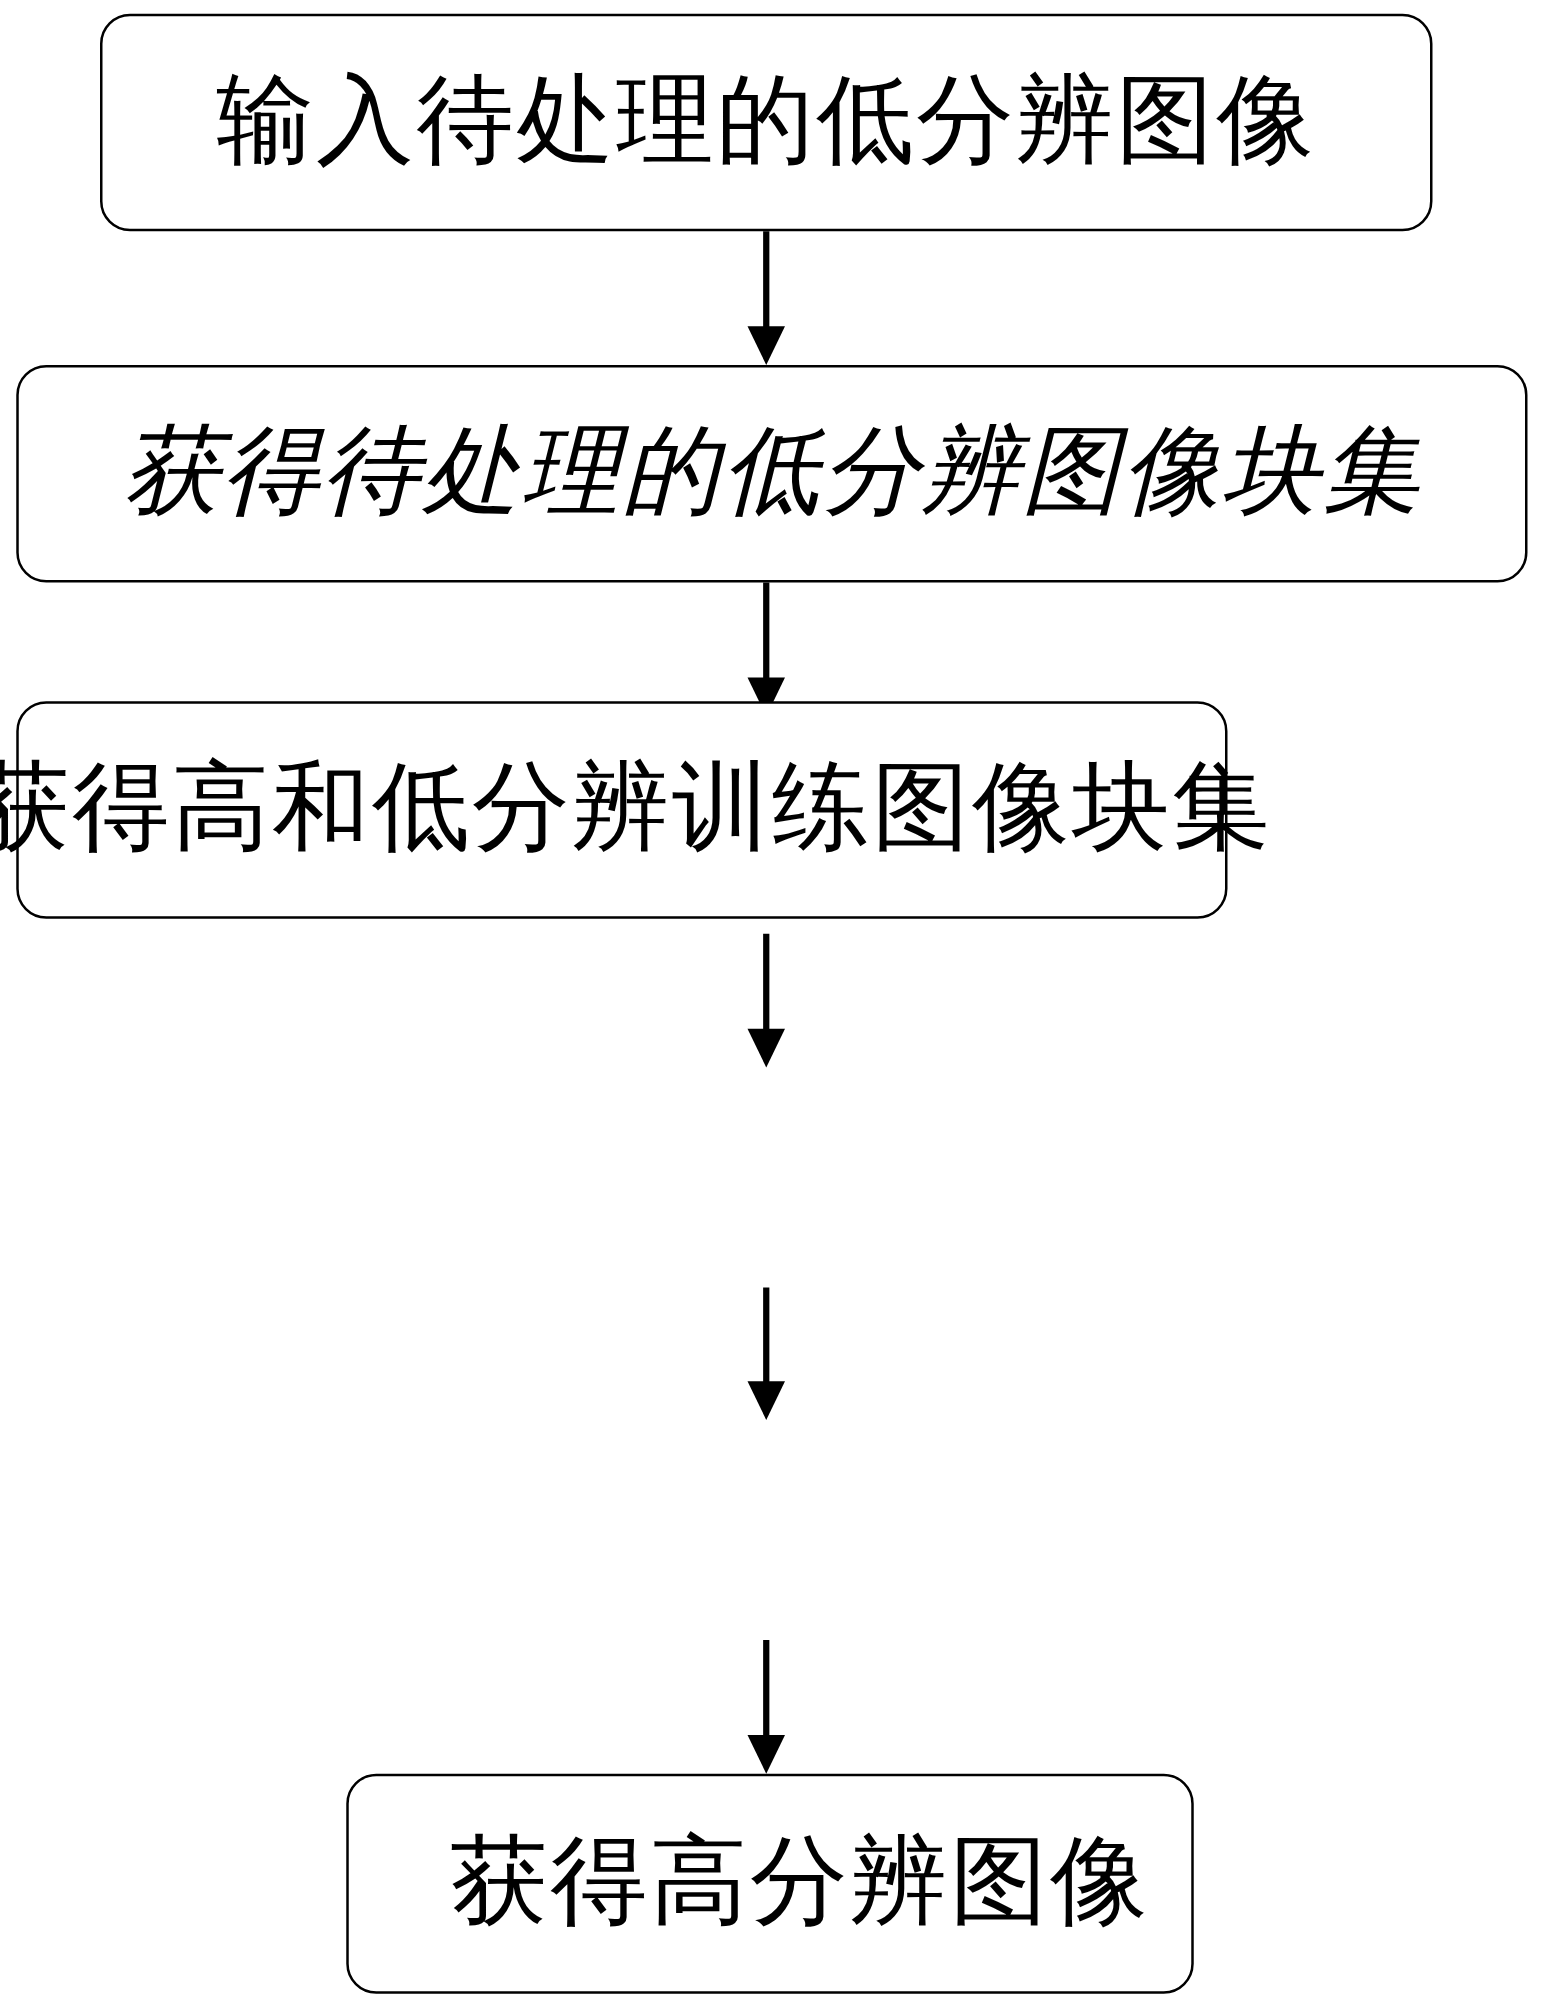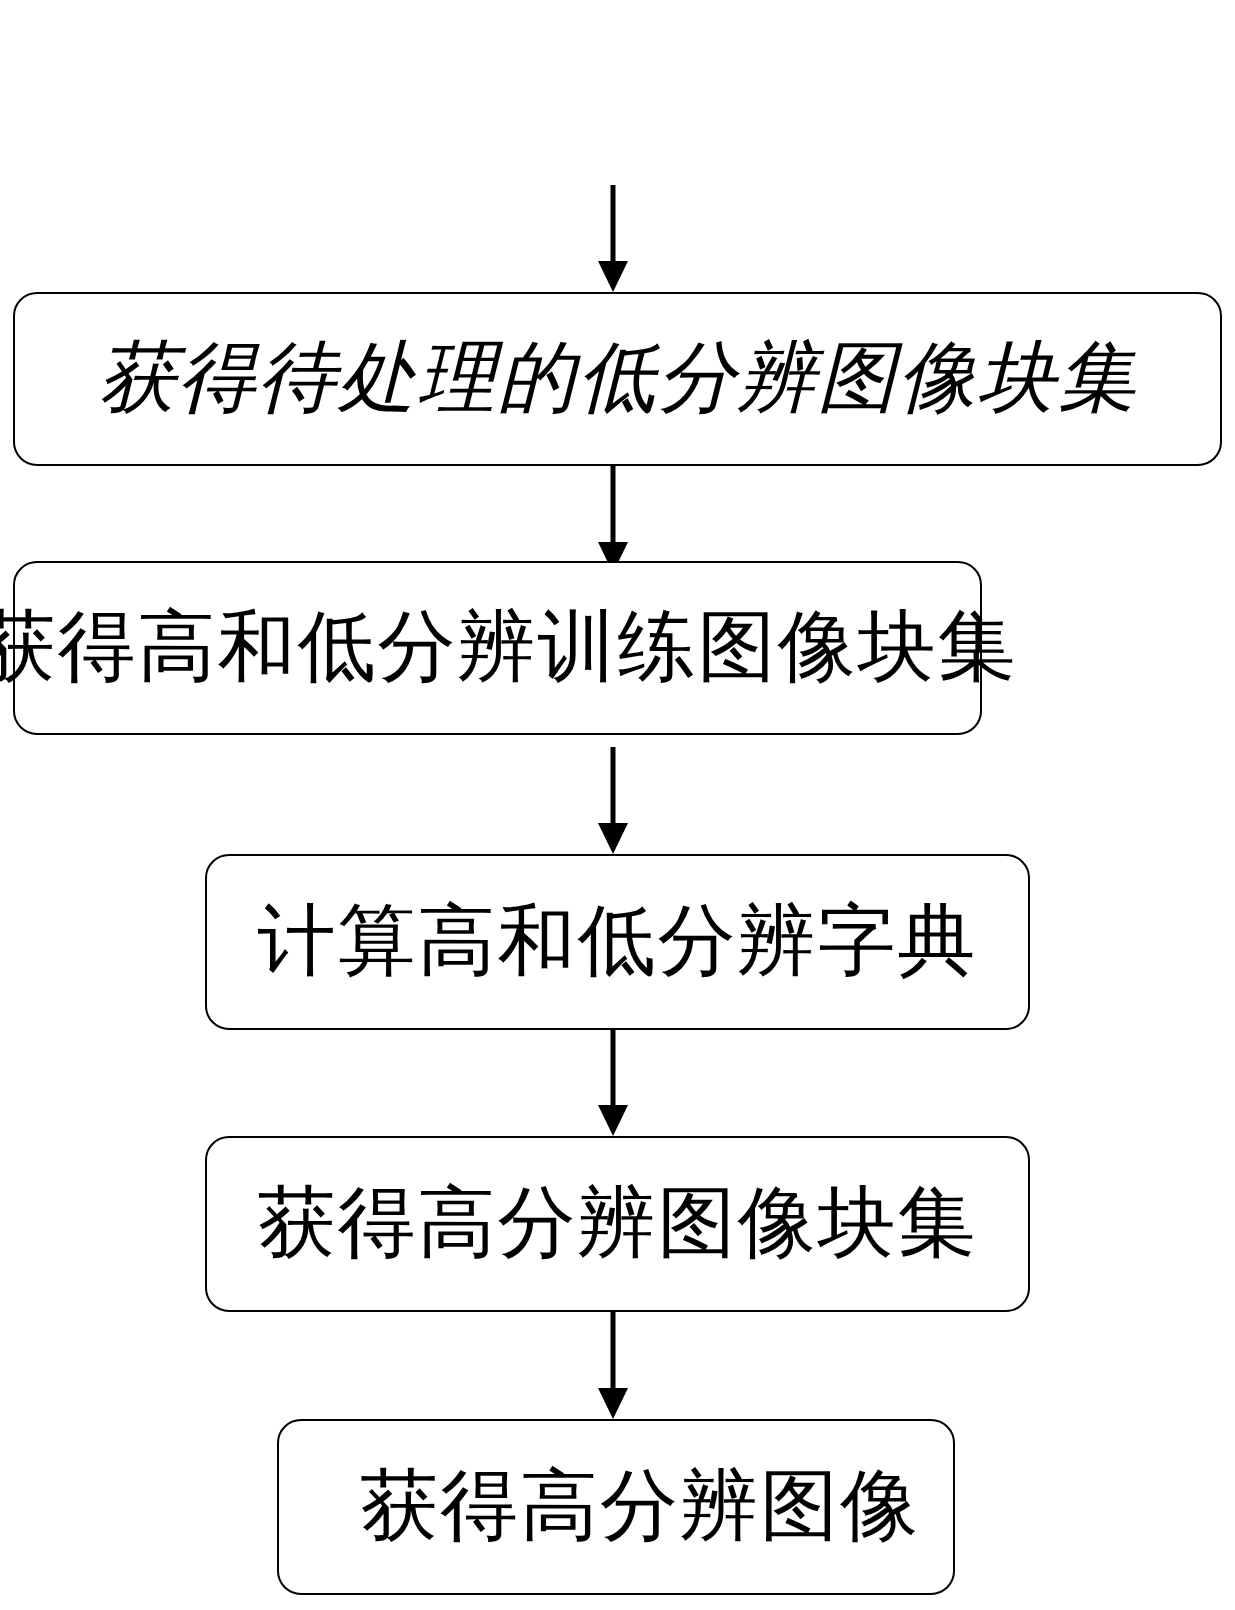"输入待处理的低分辨图像" div.node { html: none -> <div> <span>输入待处理的低分辨图像</span> </div> }
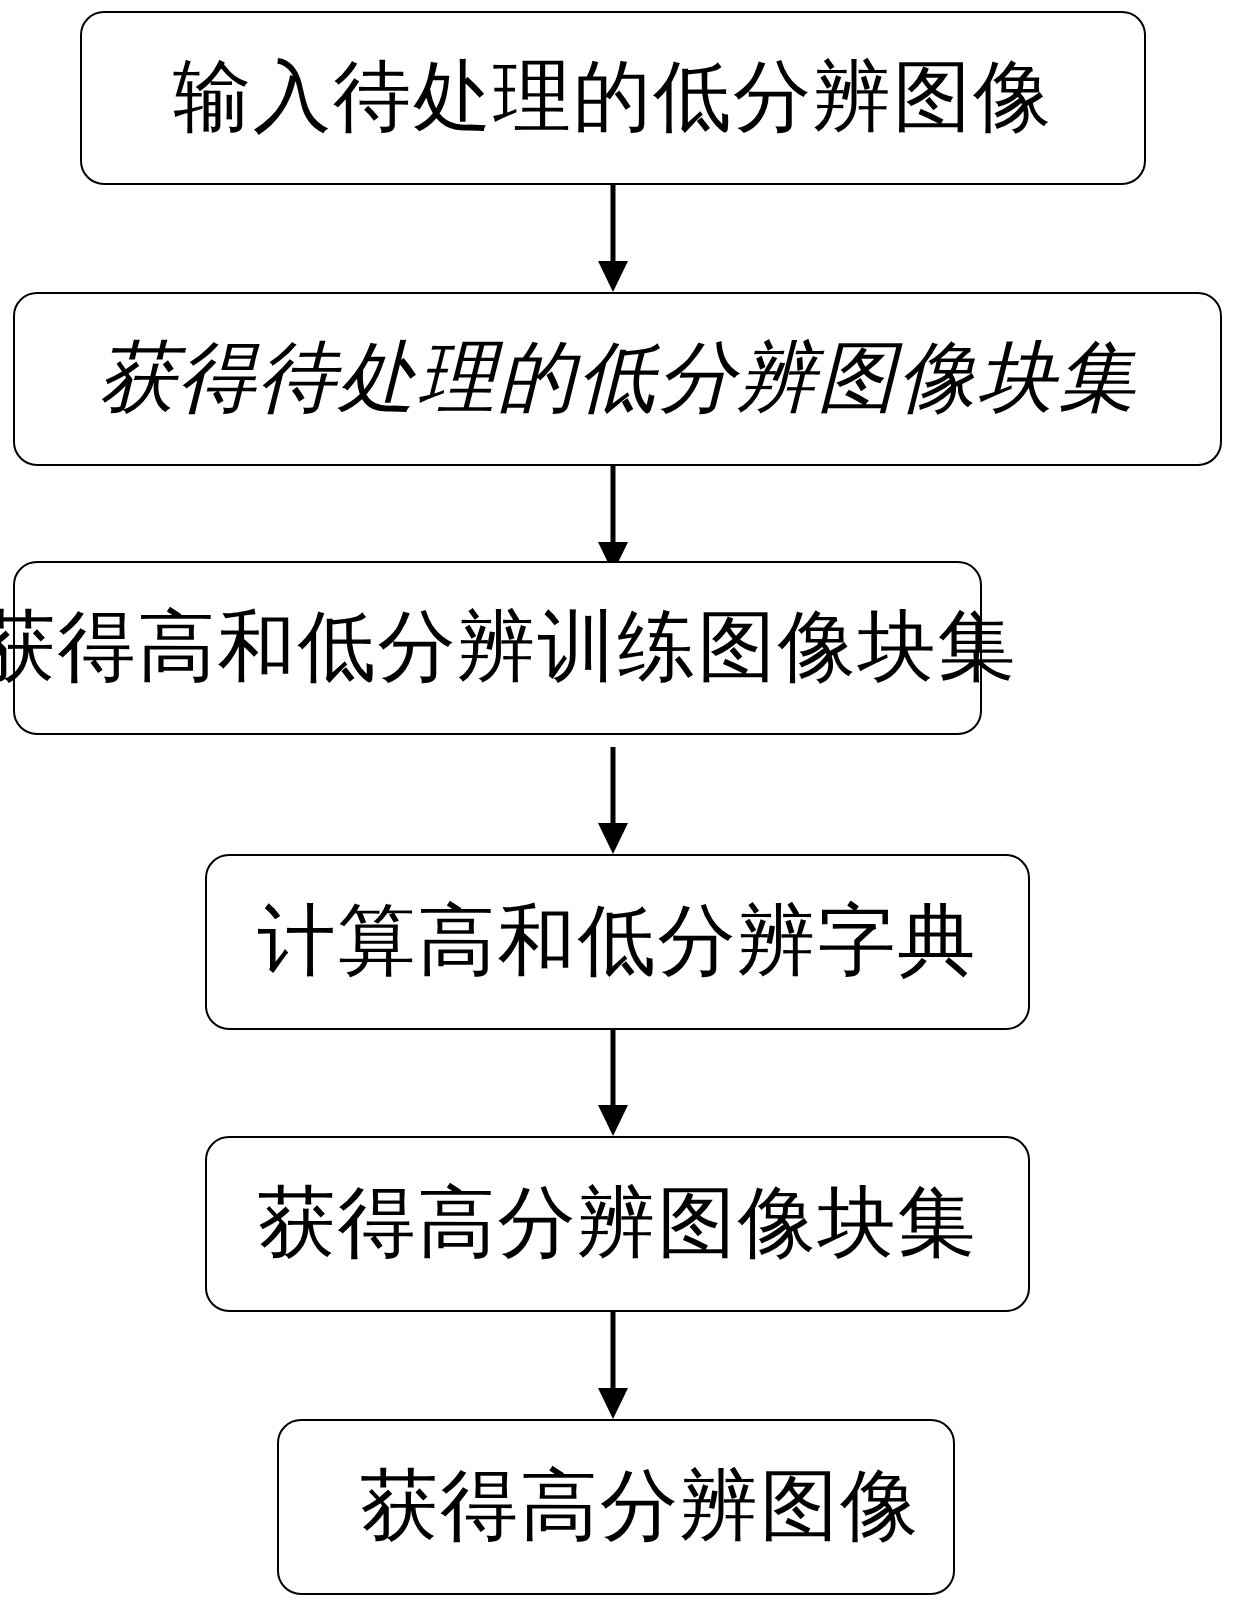"计算高和低分辨字典" div.node { html: <div> <span>计算高和低分辨字典</span> </div> -> none }
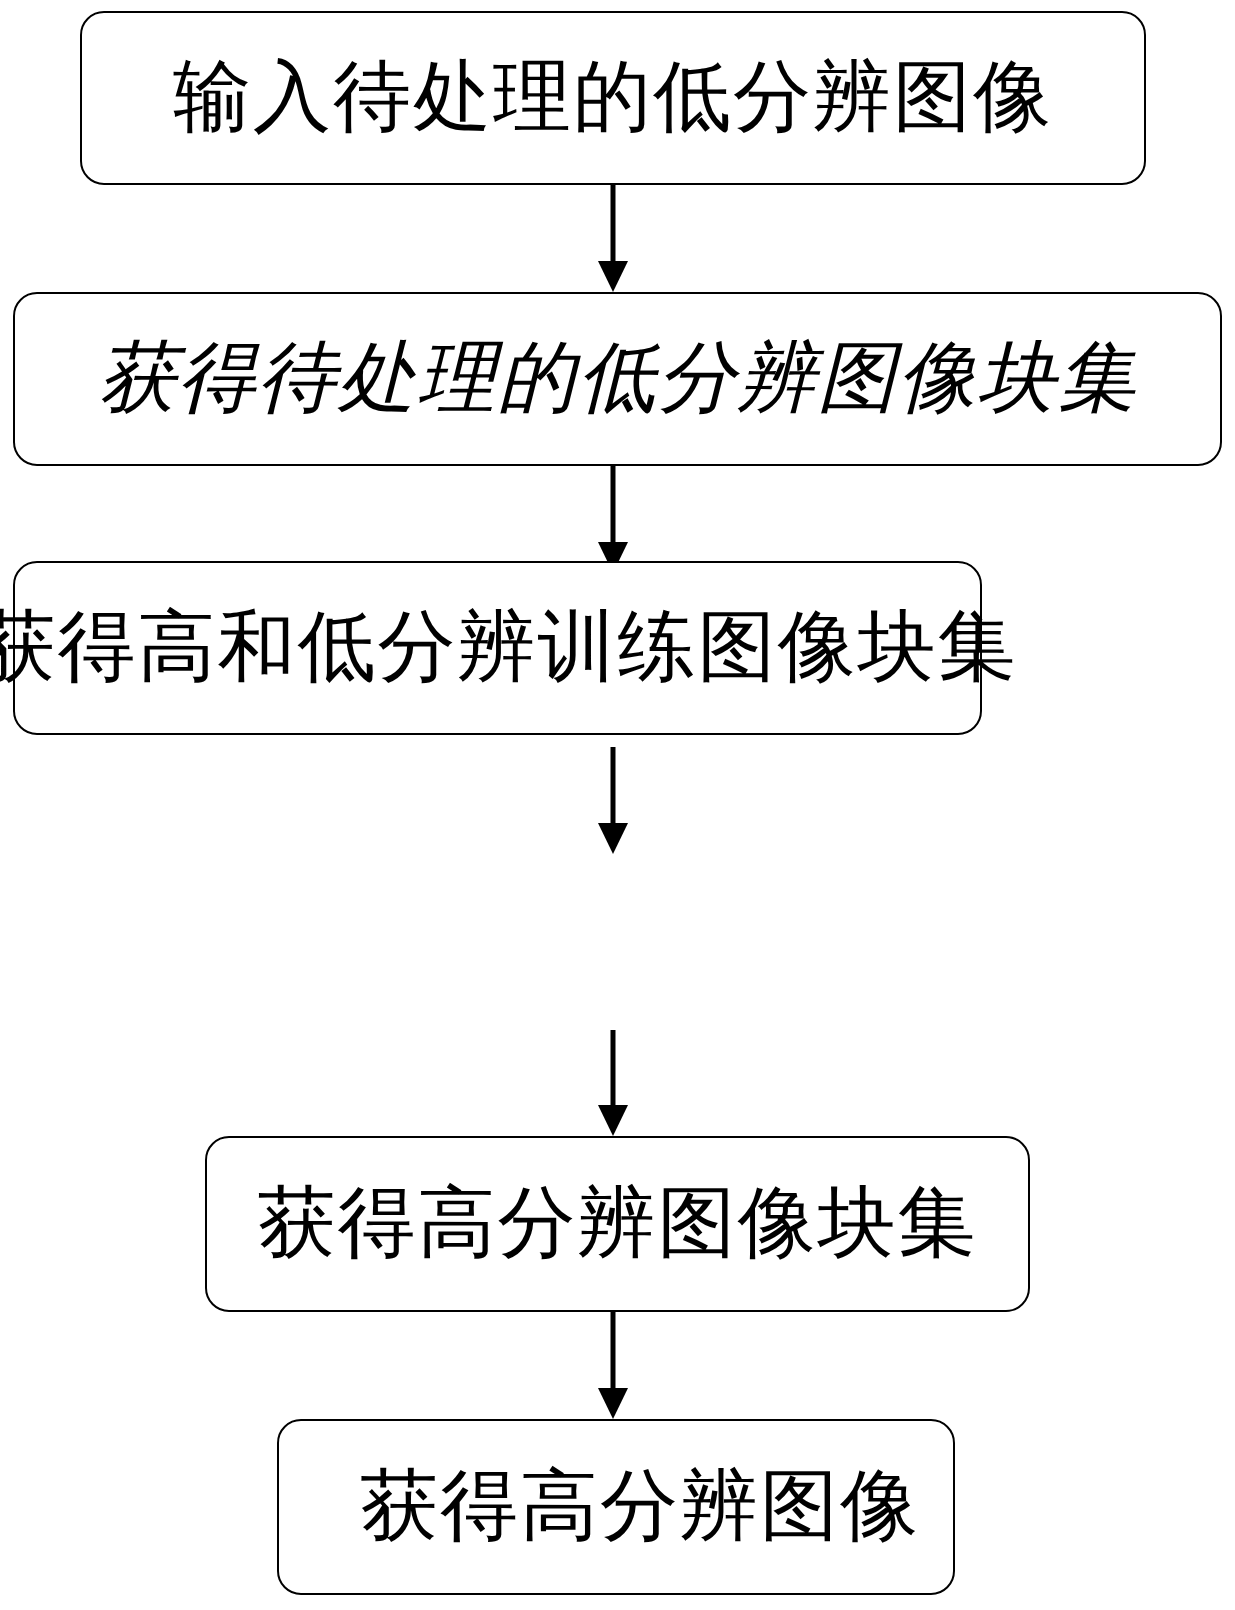"获得高分辨图像块集" div.node { html: <div> <span>获得高分辨图像块集</span> </div> -> none }
